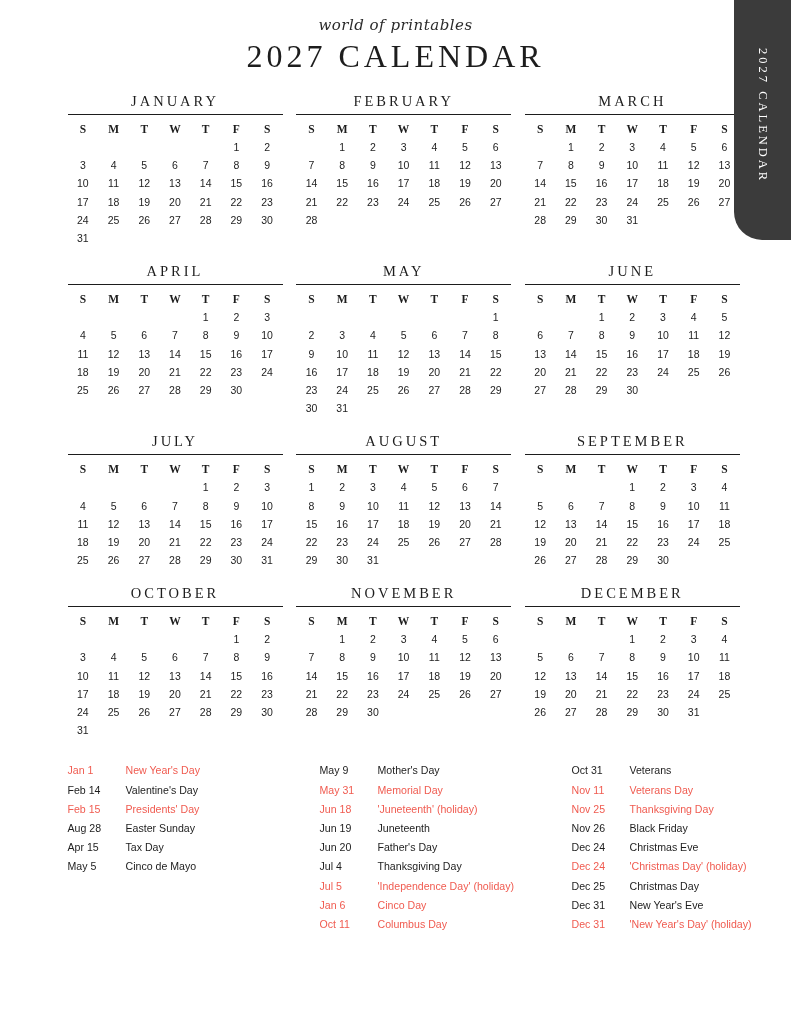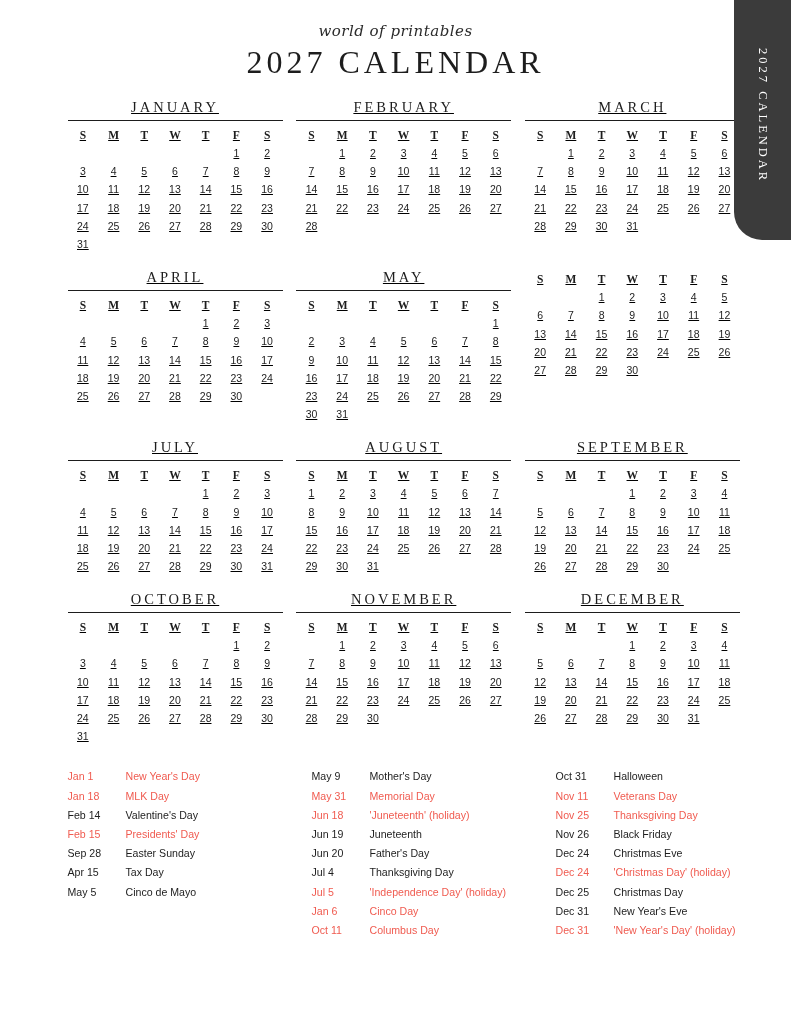"world of printables" .header { padding-top: 22px -> 16px }
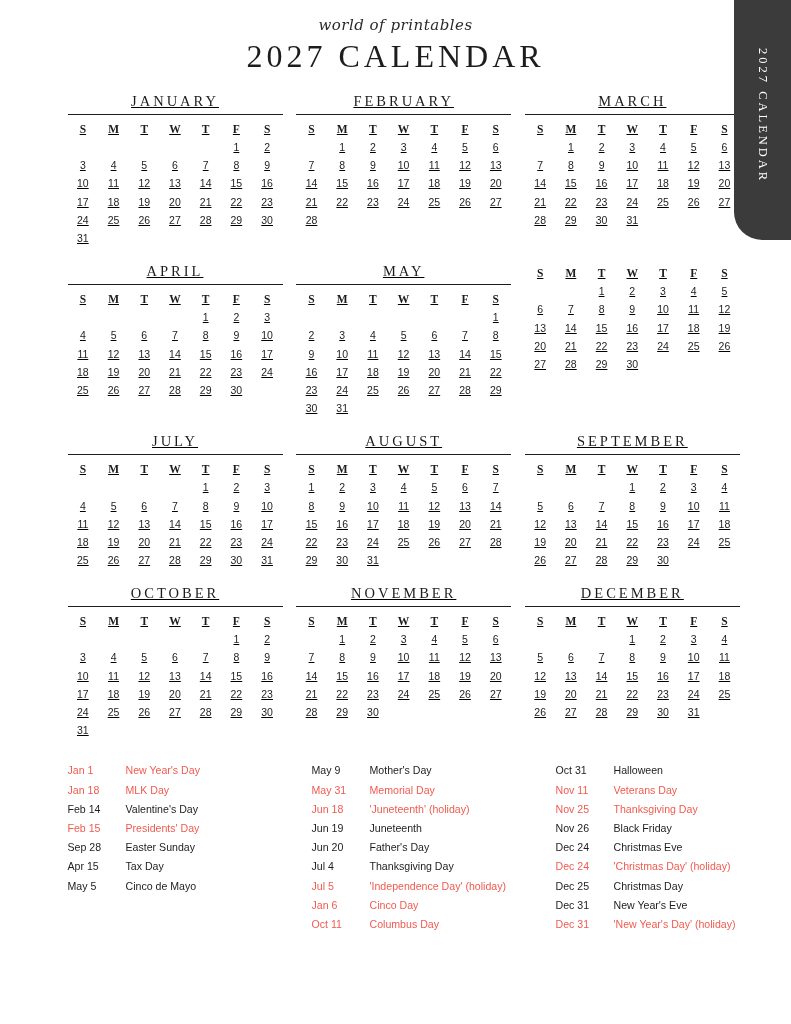"JANUARY" .month { text-decoration: underline -> none }
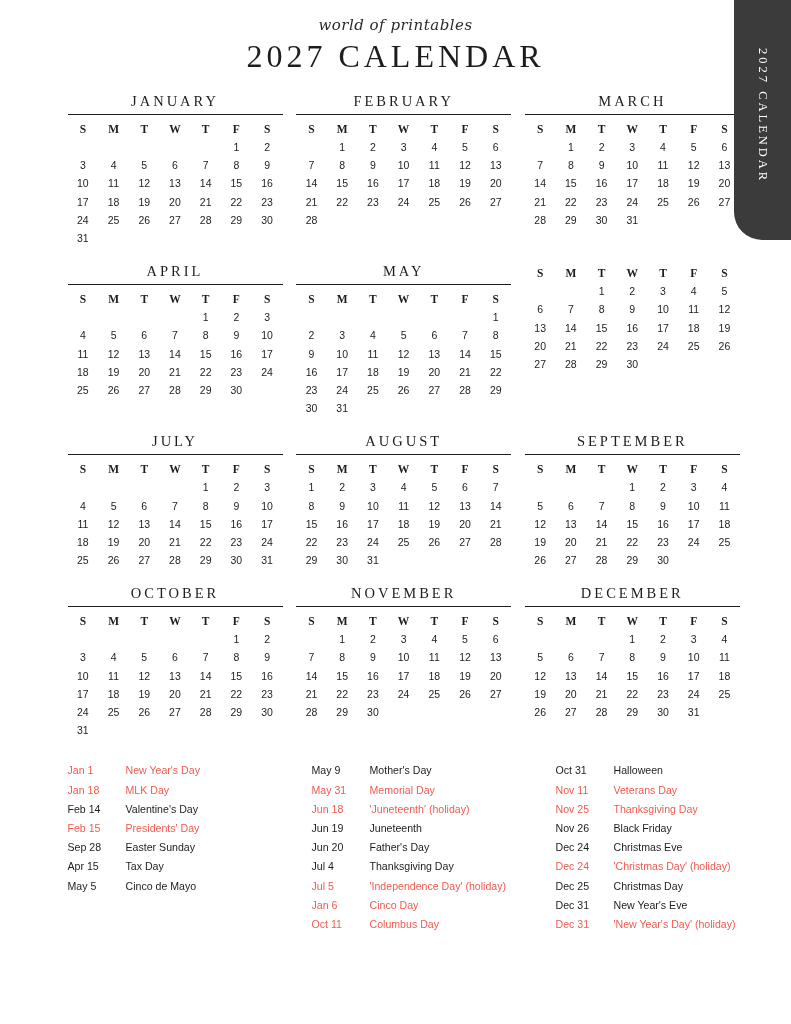"JUNE" div.month-name { html: none -> <div>JUNE</div> }
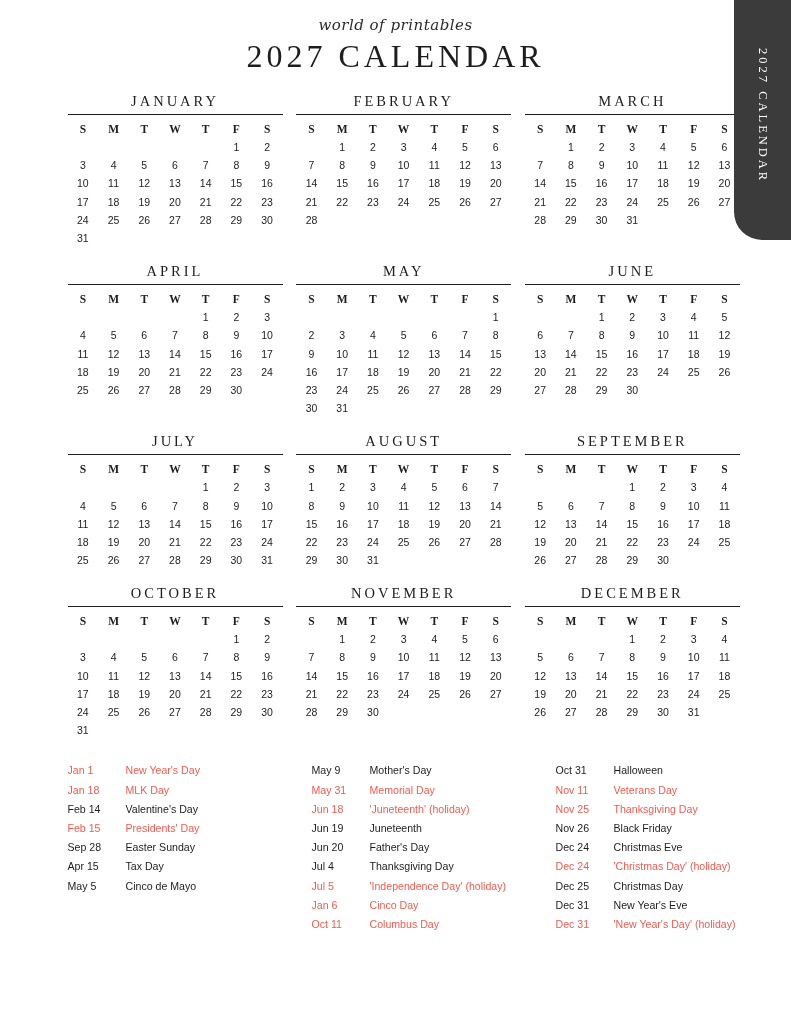"Jan 1" .holidays { column-gap: 4px -> 12px }
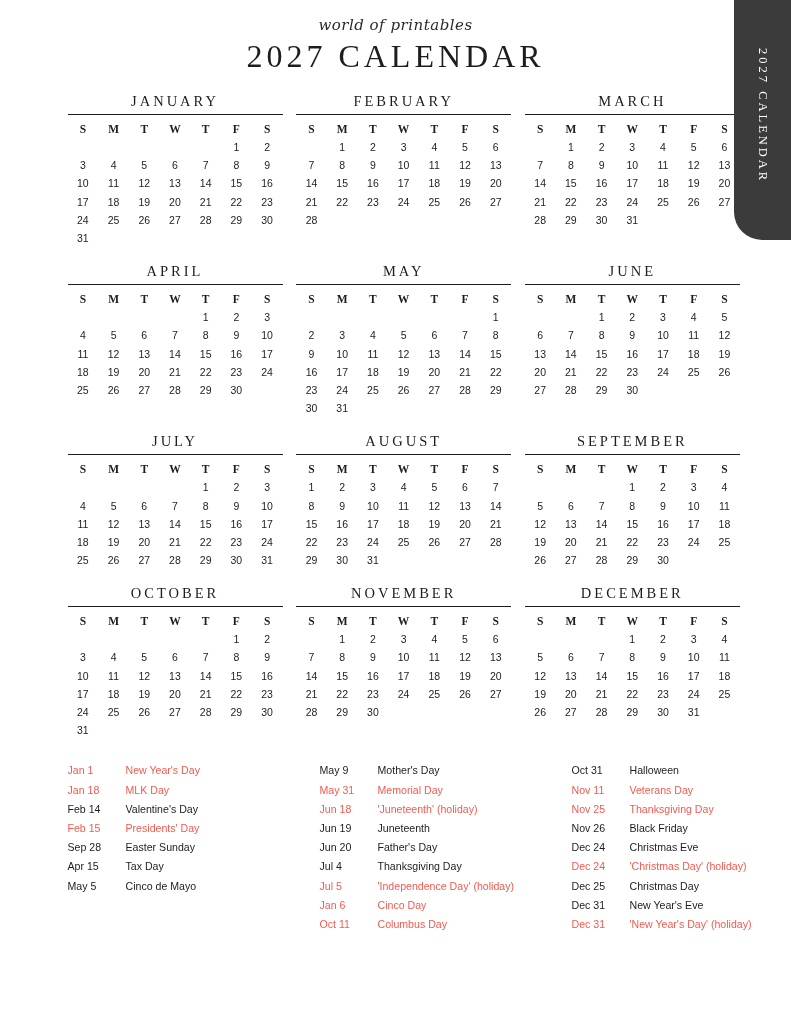"Halloween" span.hol-name { text: Halloween -> Veterans }
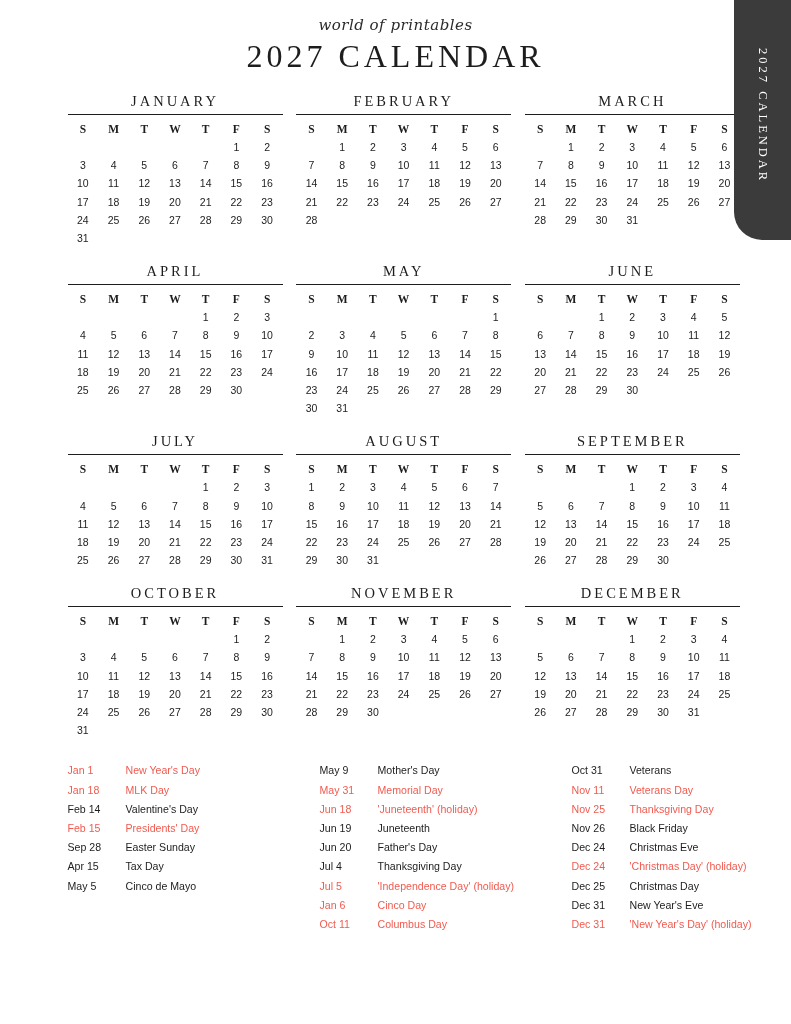"Jan 18" div.hol-row { html: <div> <span>Jan 18</span> <span>MLK Day</span> </div> -> none }
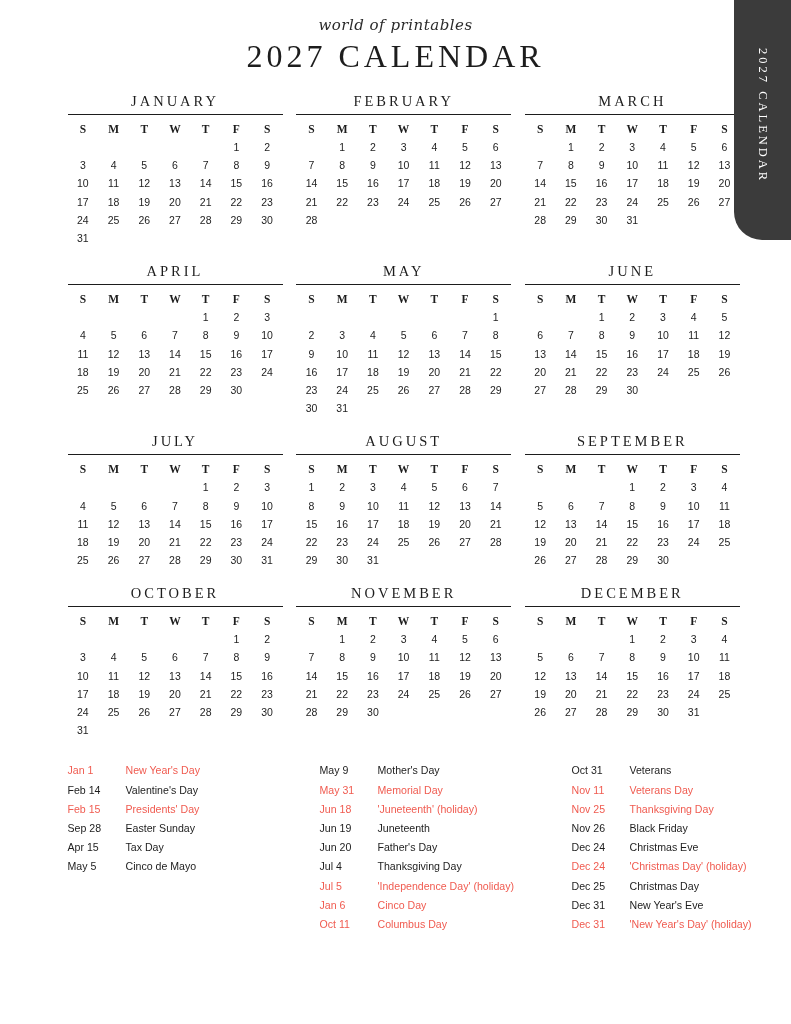"Sep 28" span.hol-date { text: Sep -> Aug }
